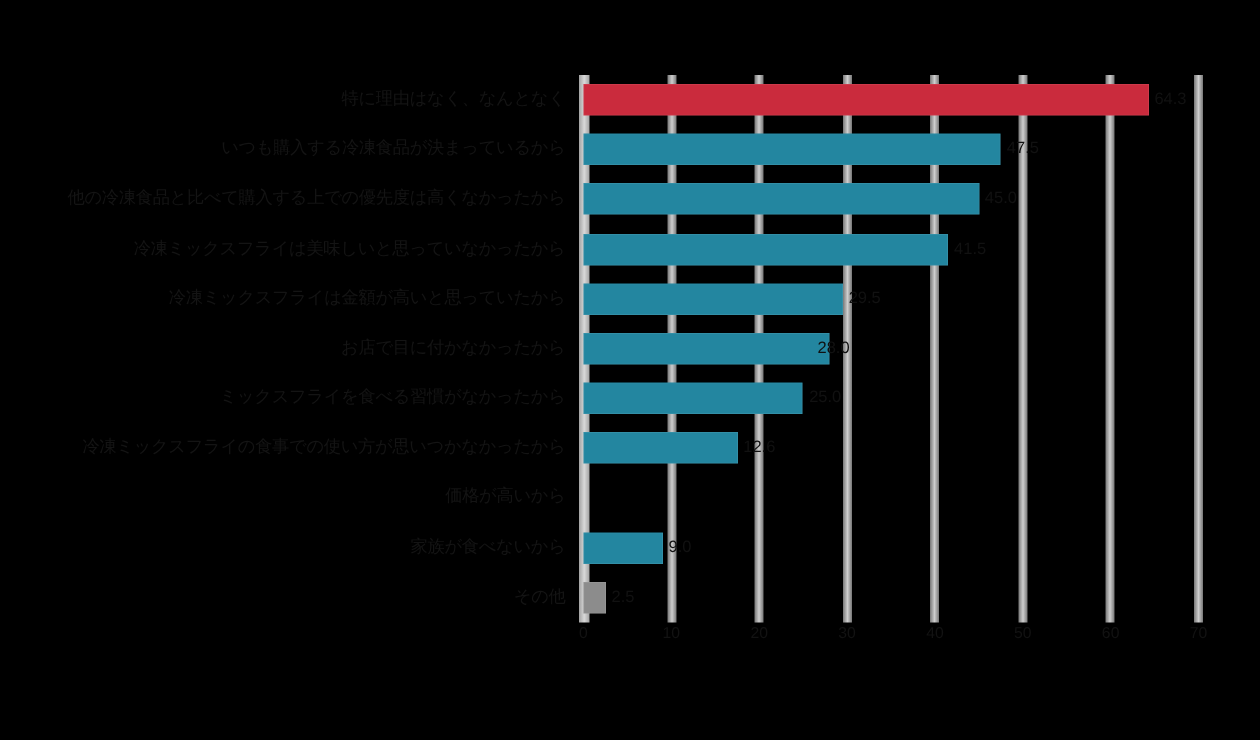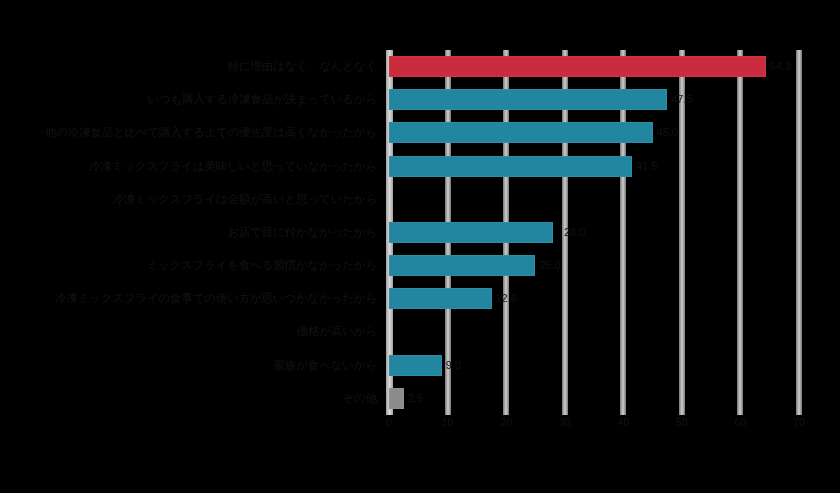"29.5" div.row { html: none -> <div> <div></div> <div>29.5</div> </div> }
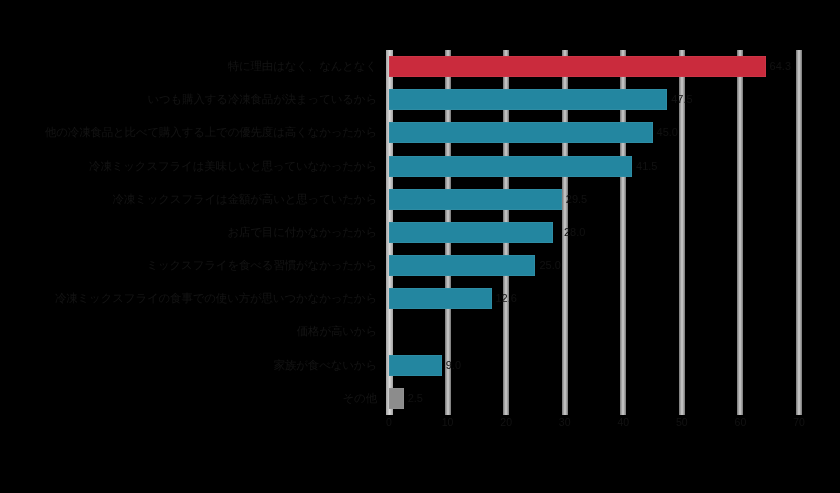"28.0" div.bar-value { left: 175px -> 156px }
